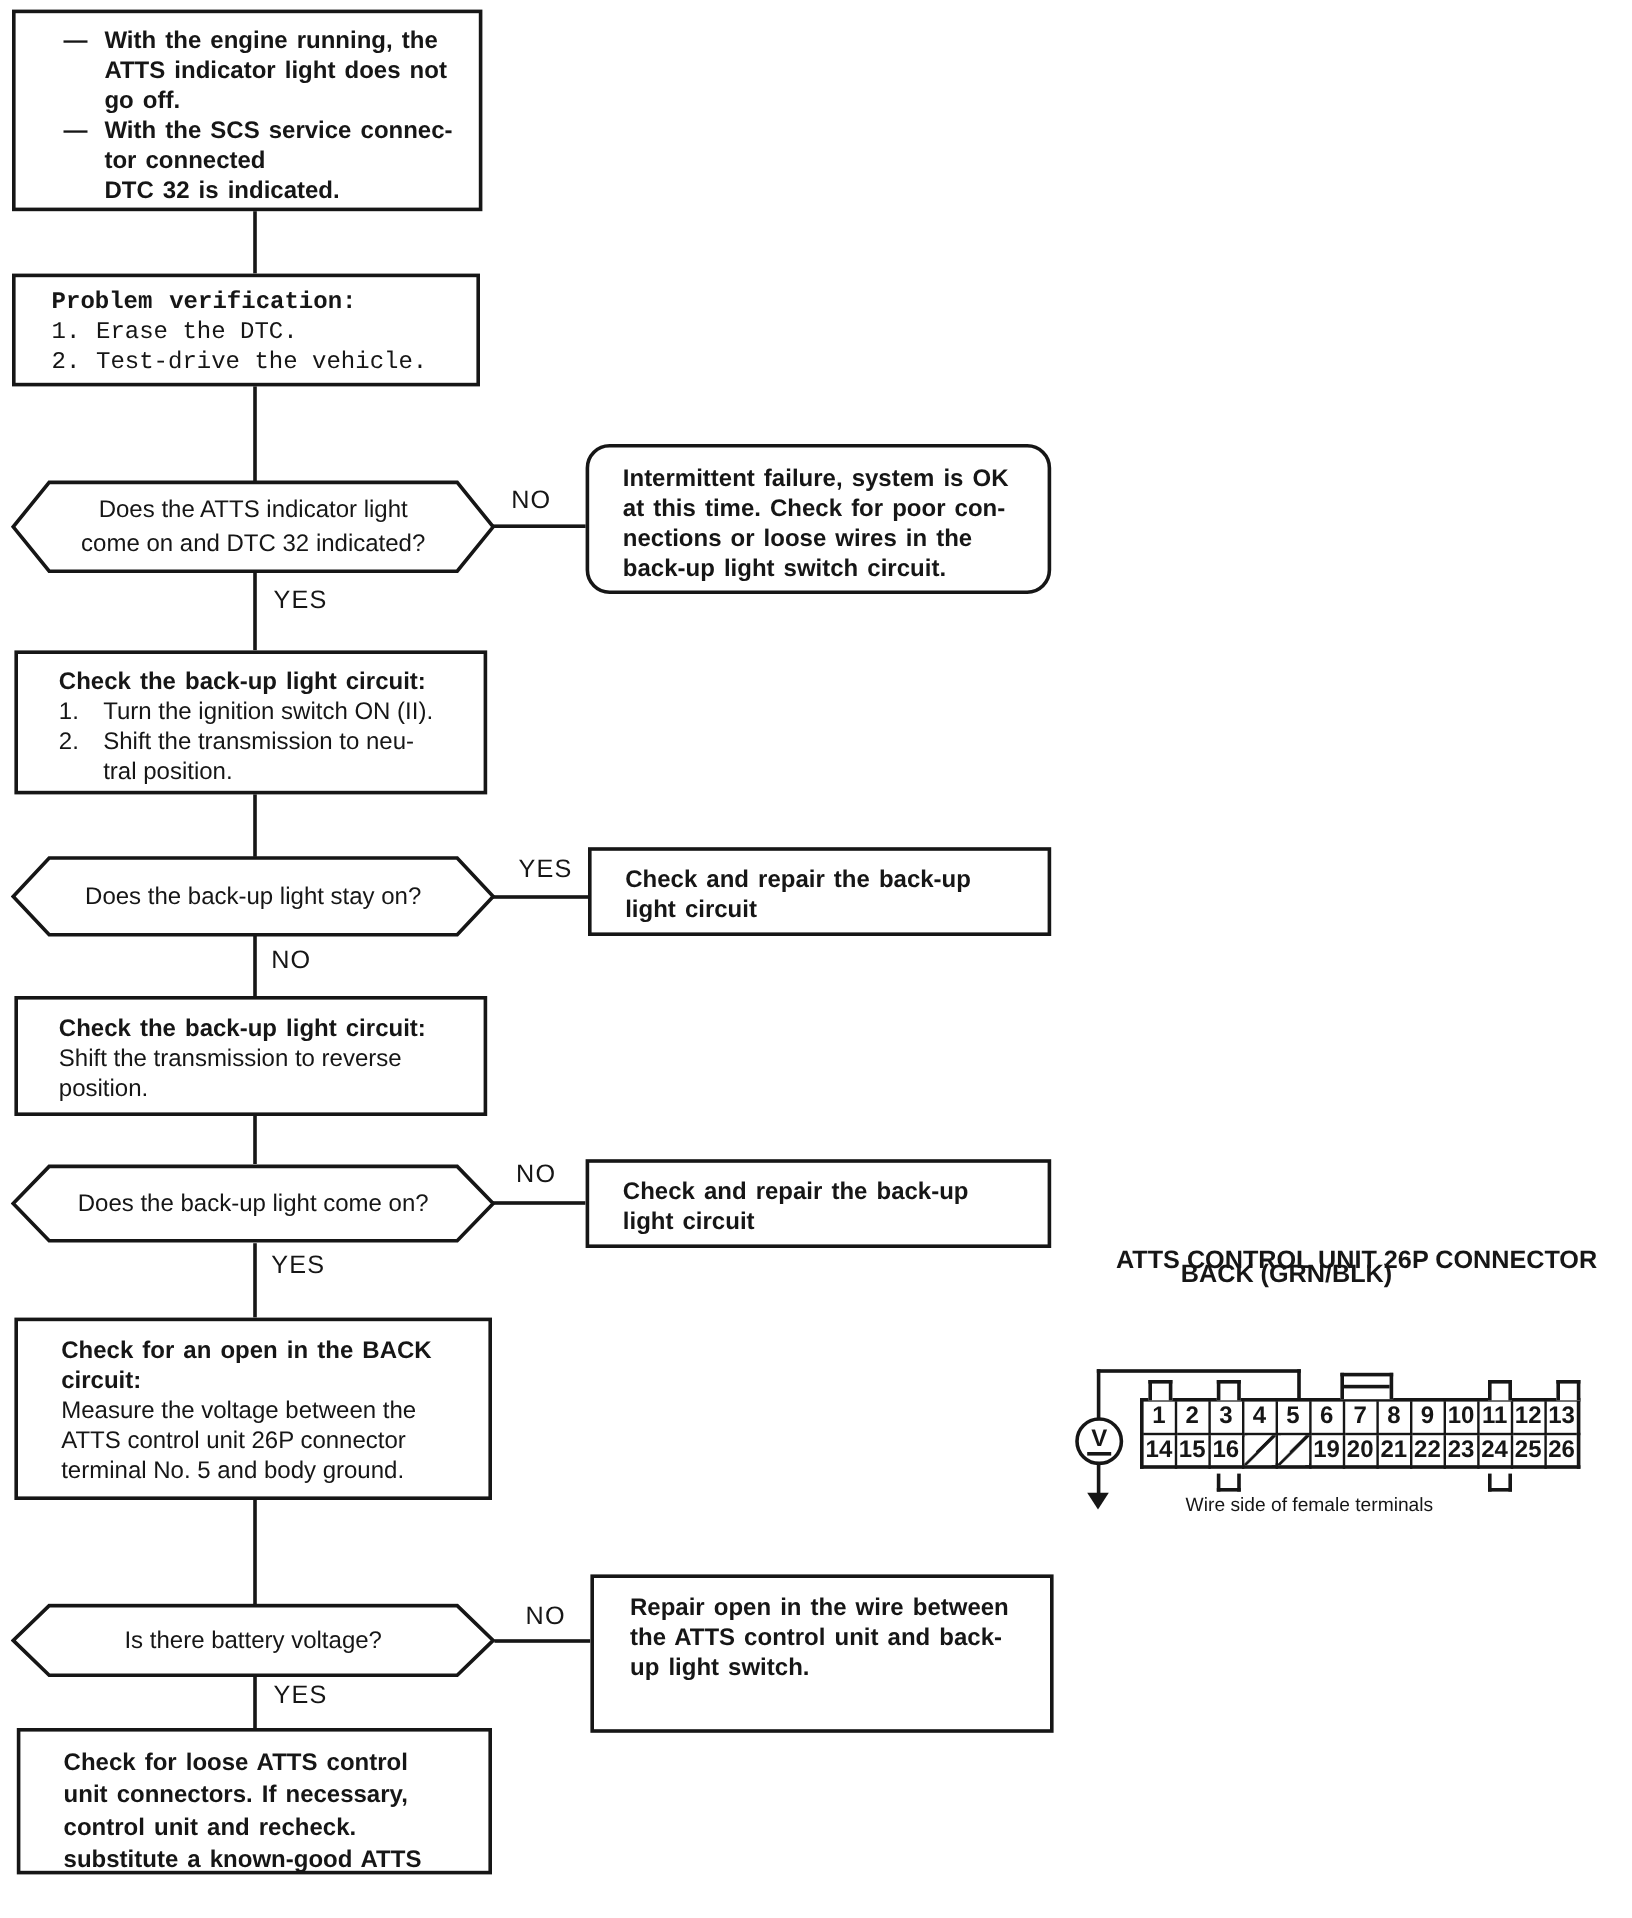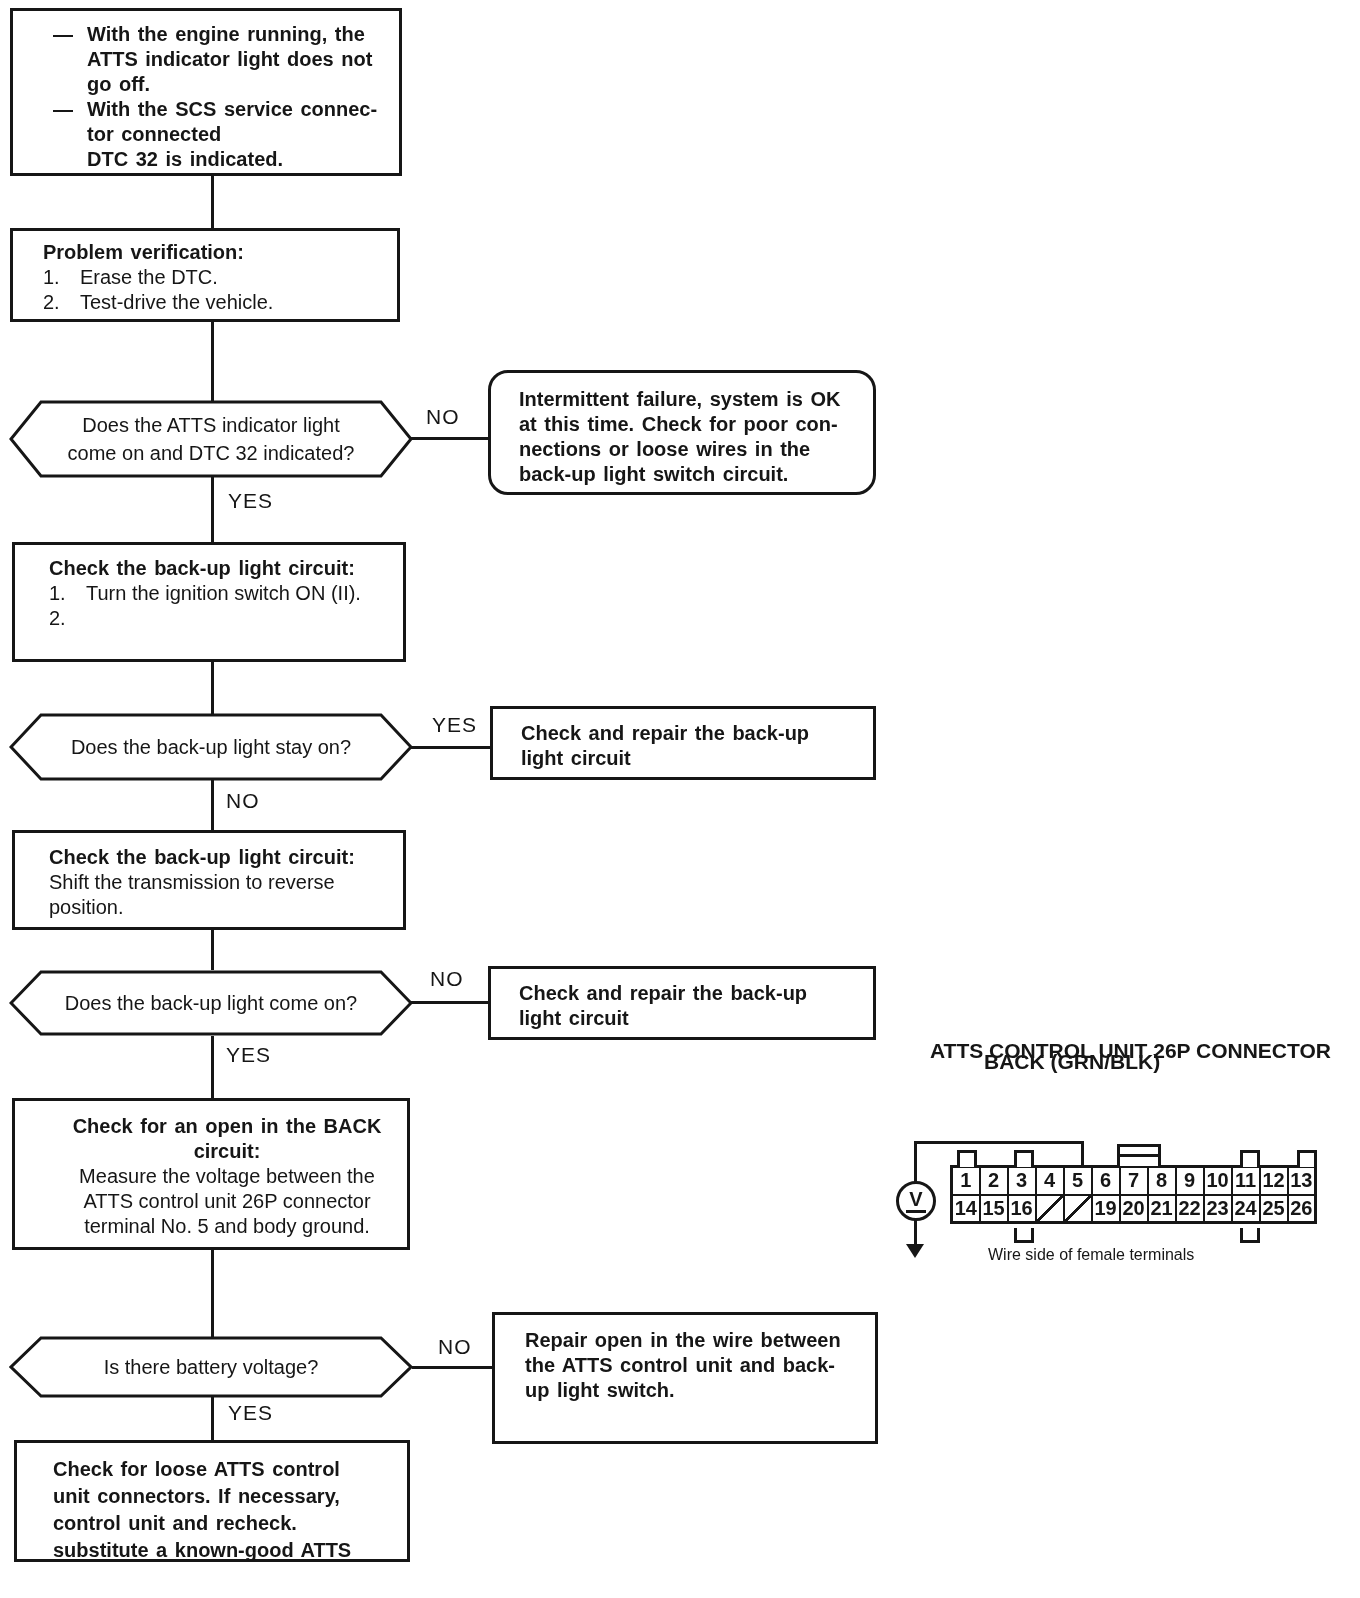"Problem verification:" div.box { font-family: none -> Liberation Mono, monospace }
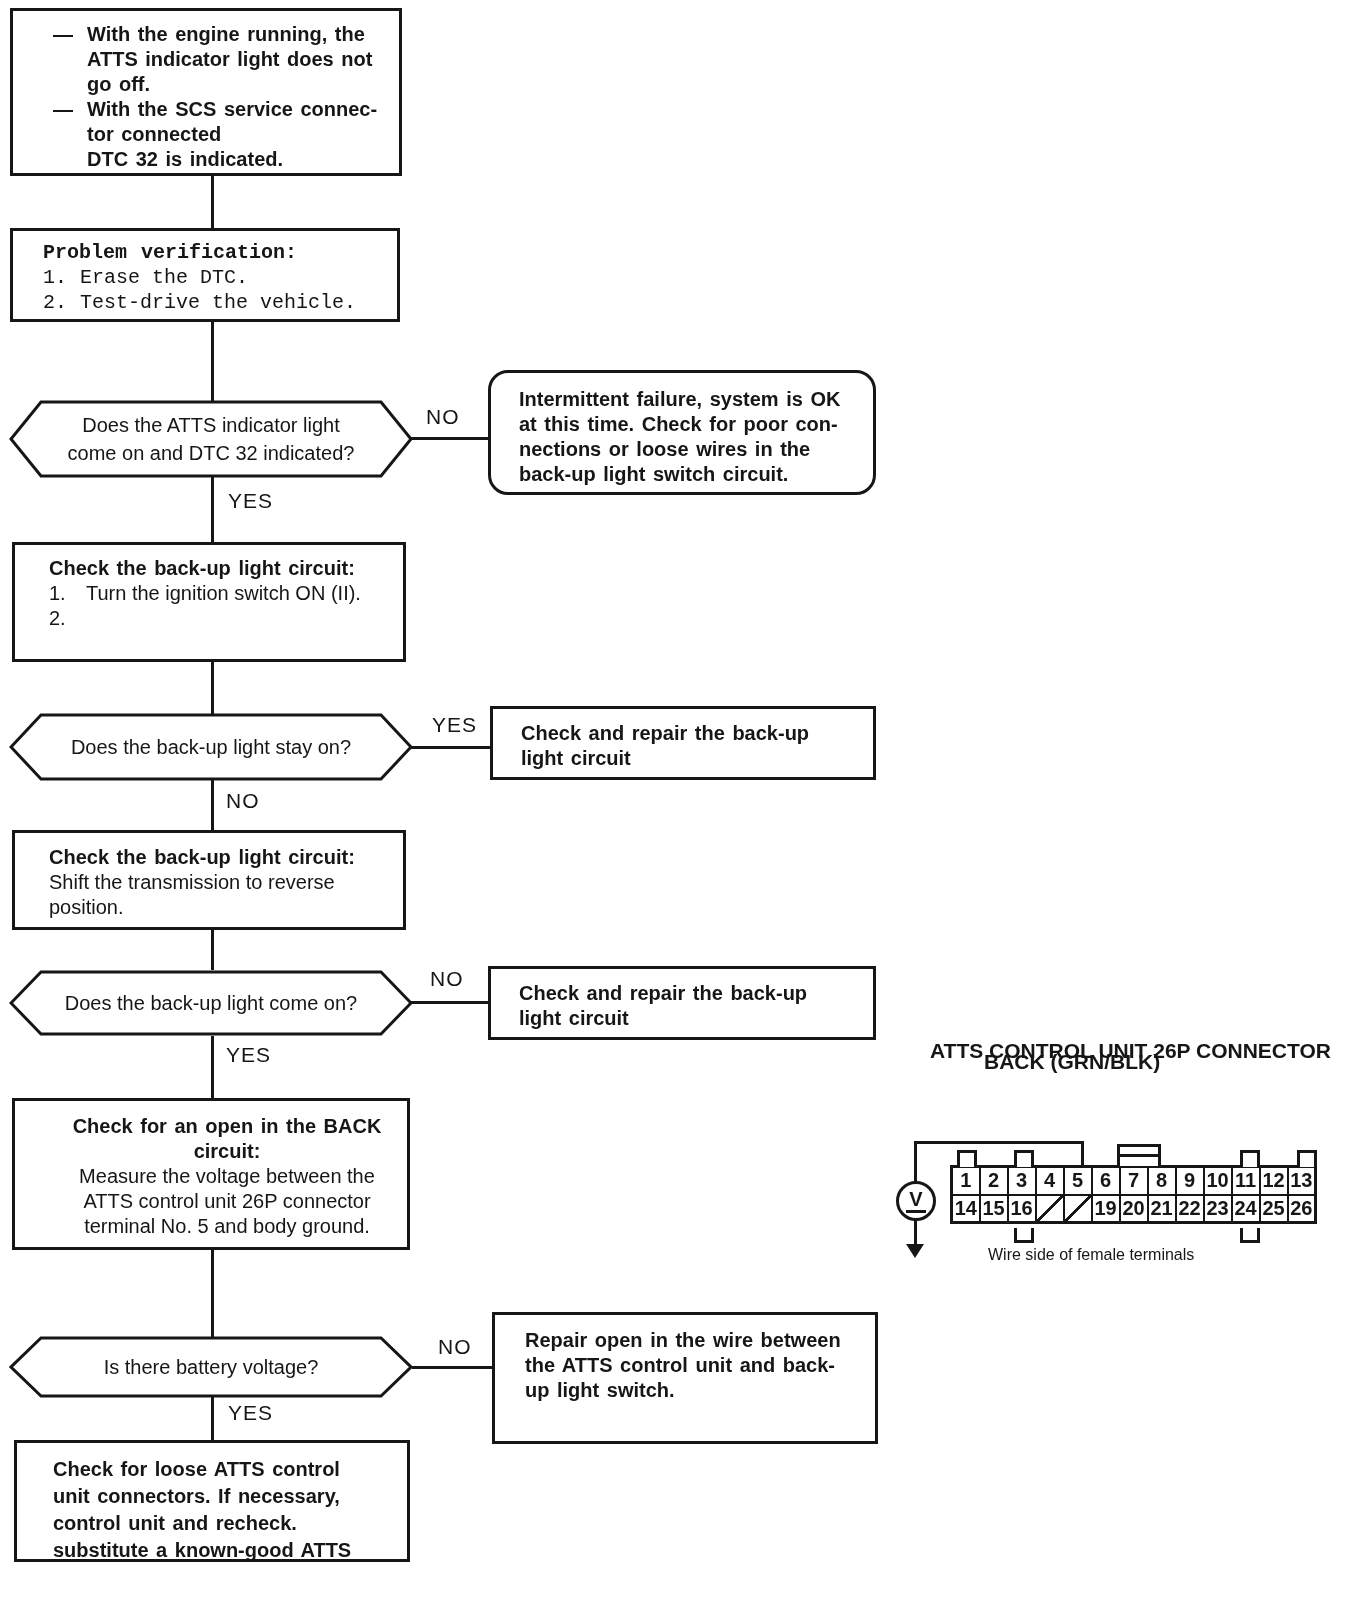"Shift the transmission to neu-" div { html: none -> <div> <div>Shift the transmission to neu-</div> <div>tral position.</div> </div> }
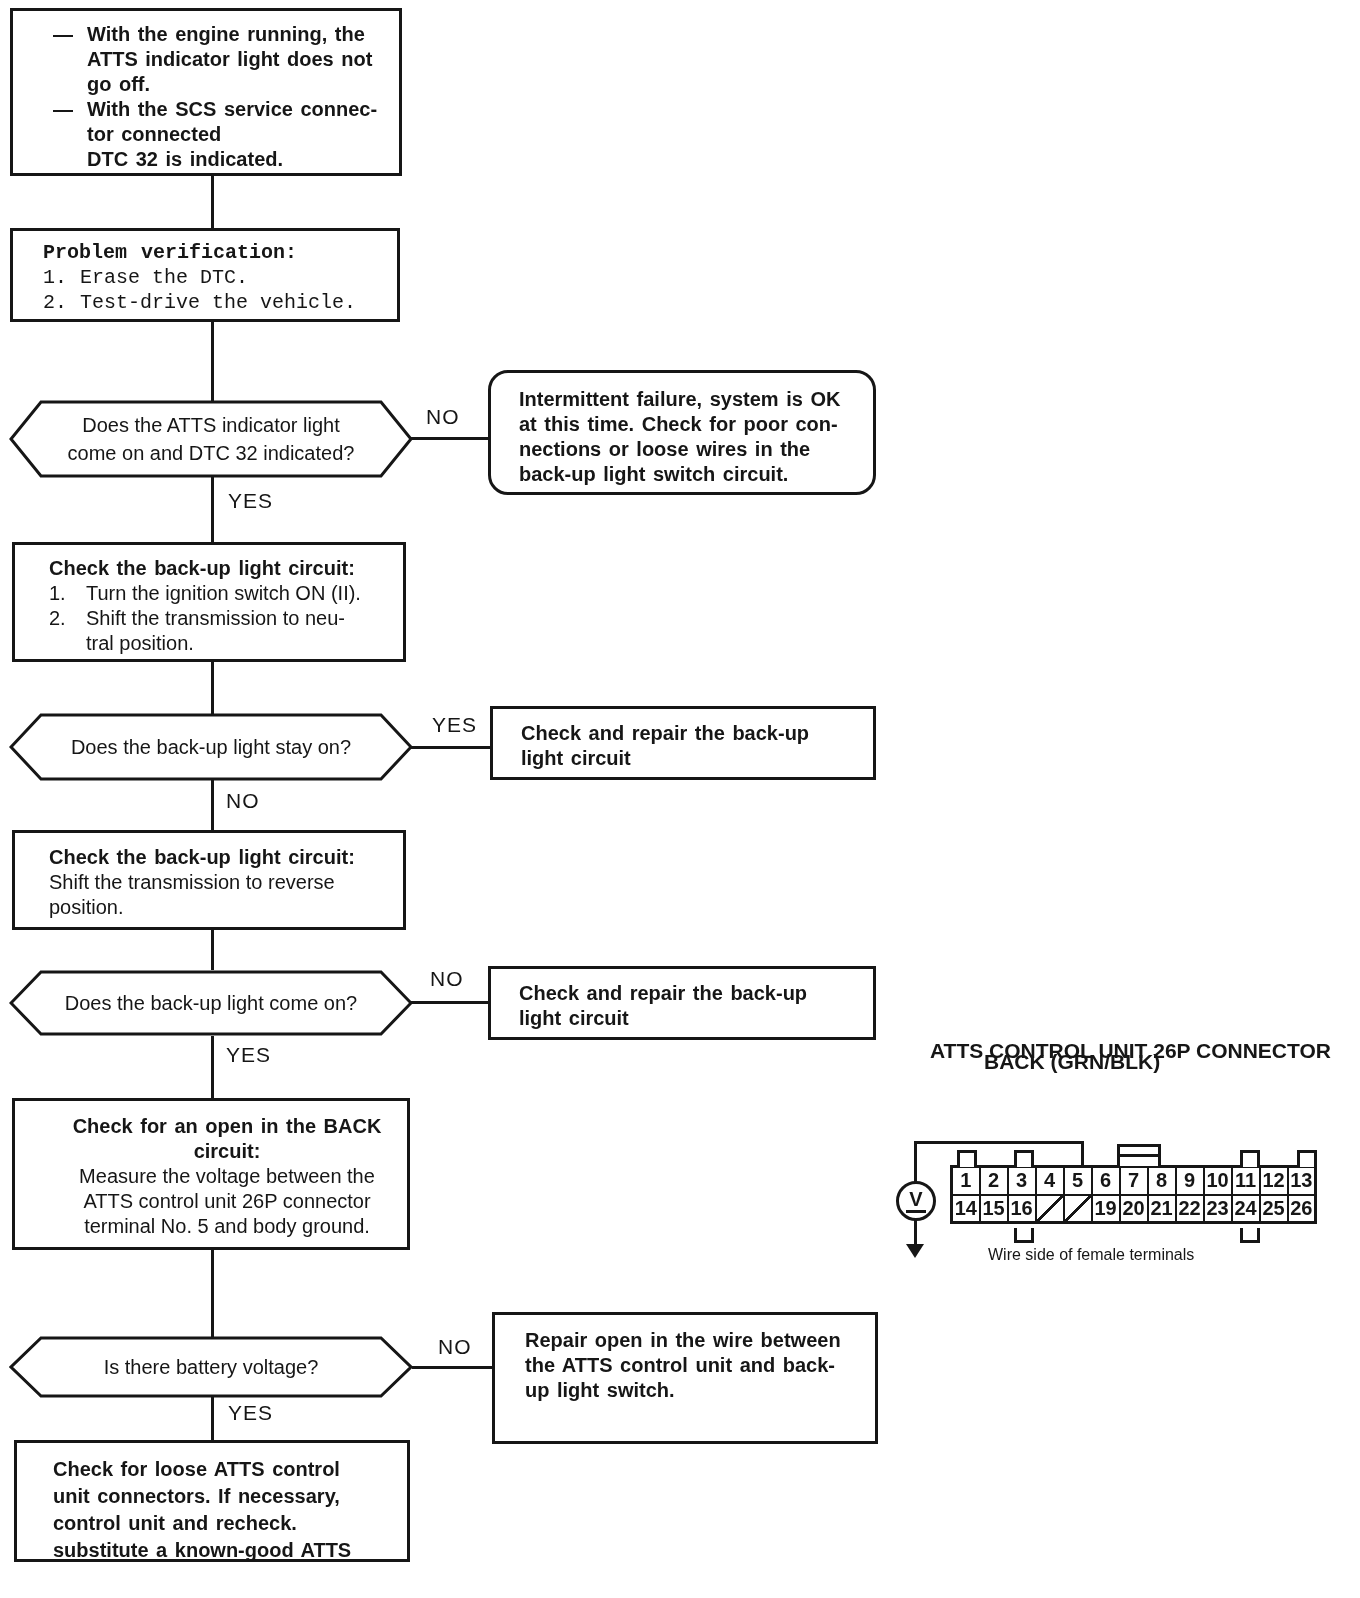"Check for an open in" div.box { text-align: center -> none }
